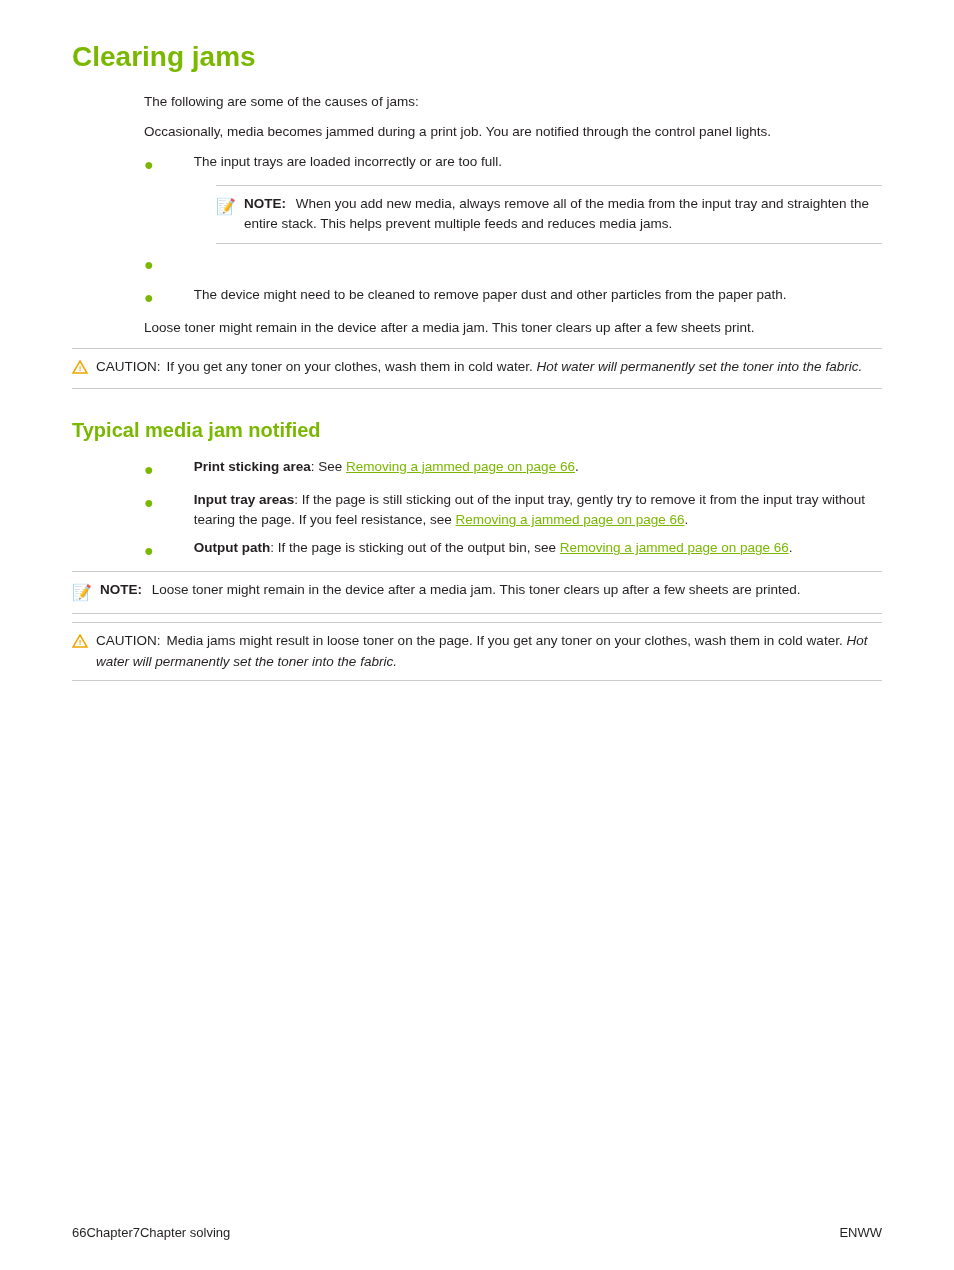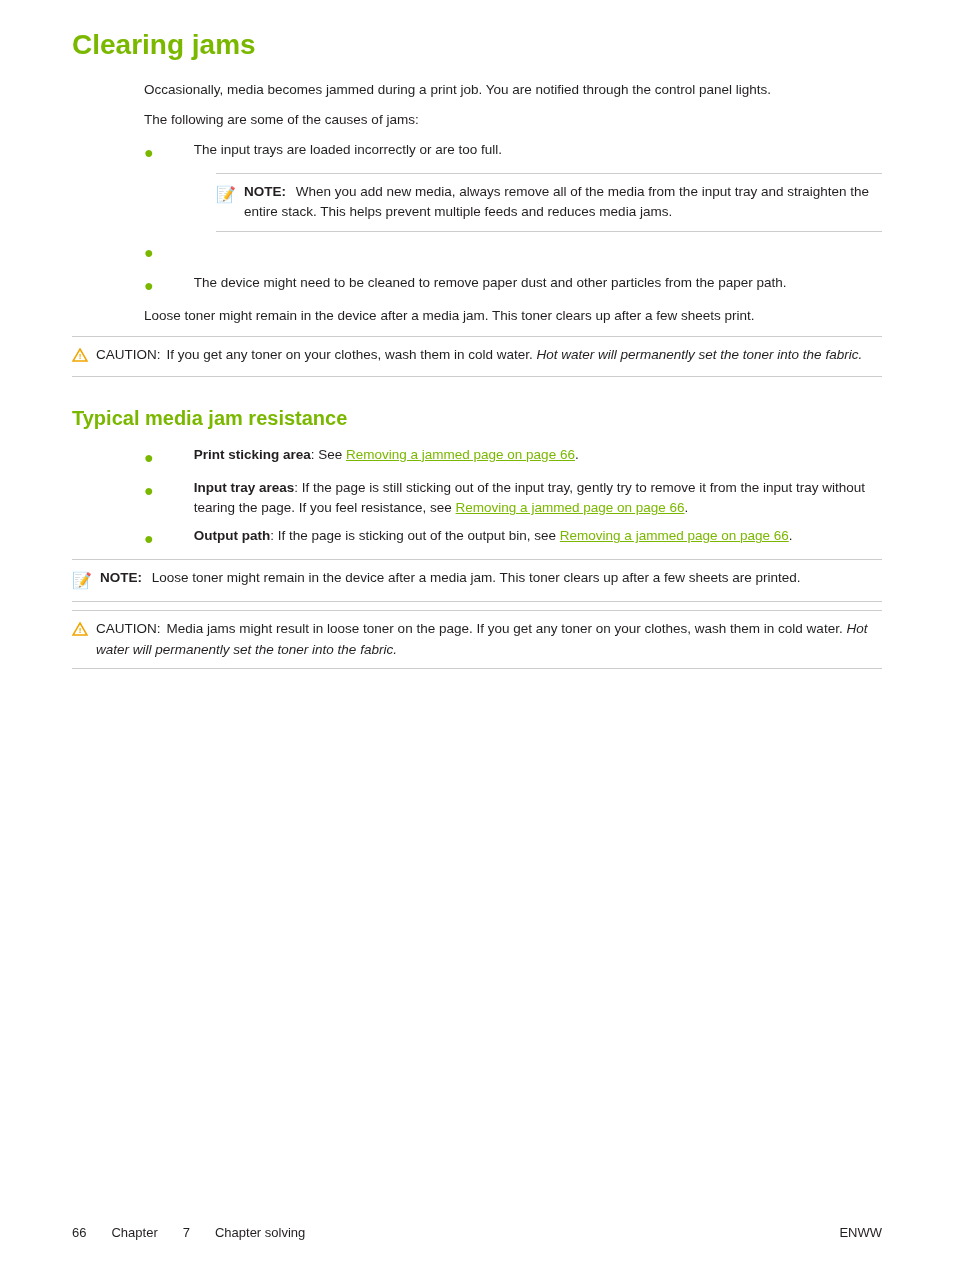"Clearing jams" .page { padding: 28px 72px 60px 72px -> 40px 72px 60px 72px }
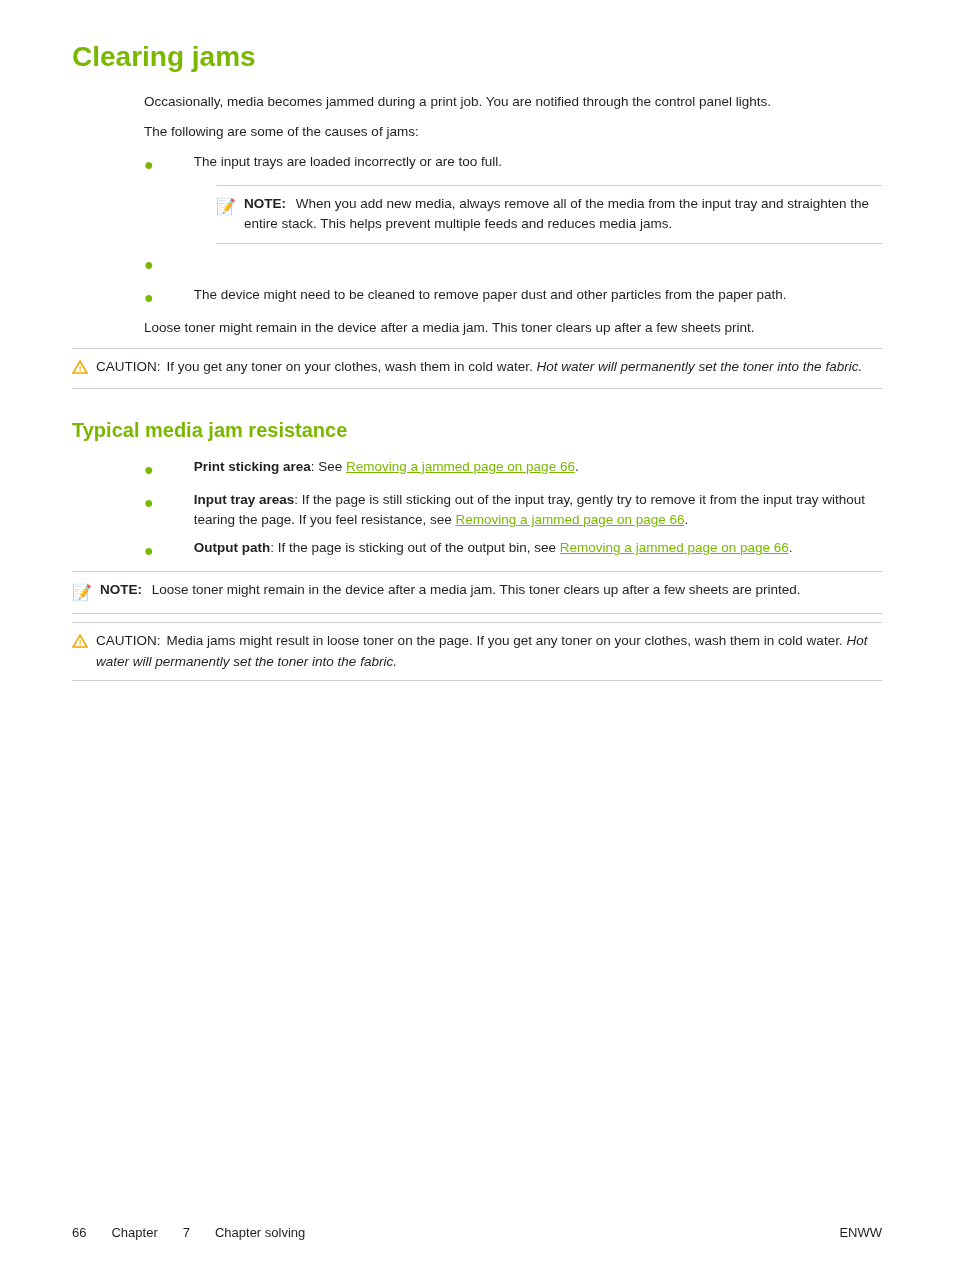"Occasionally, media becomes jammed" p.body-text { order: before "The following are some of" -> after "The following are some of" }
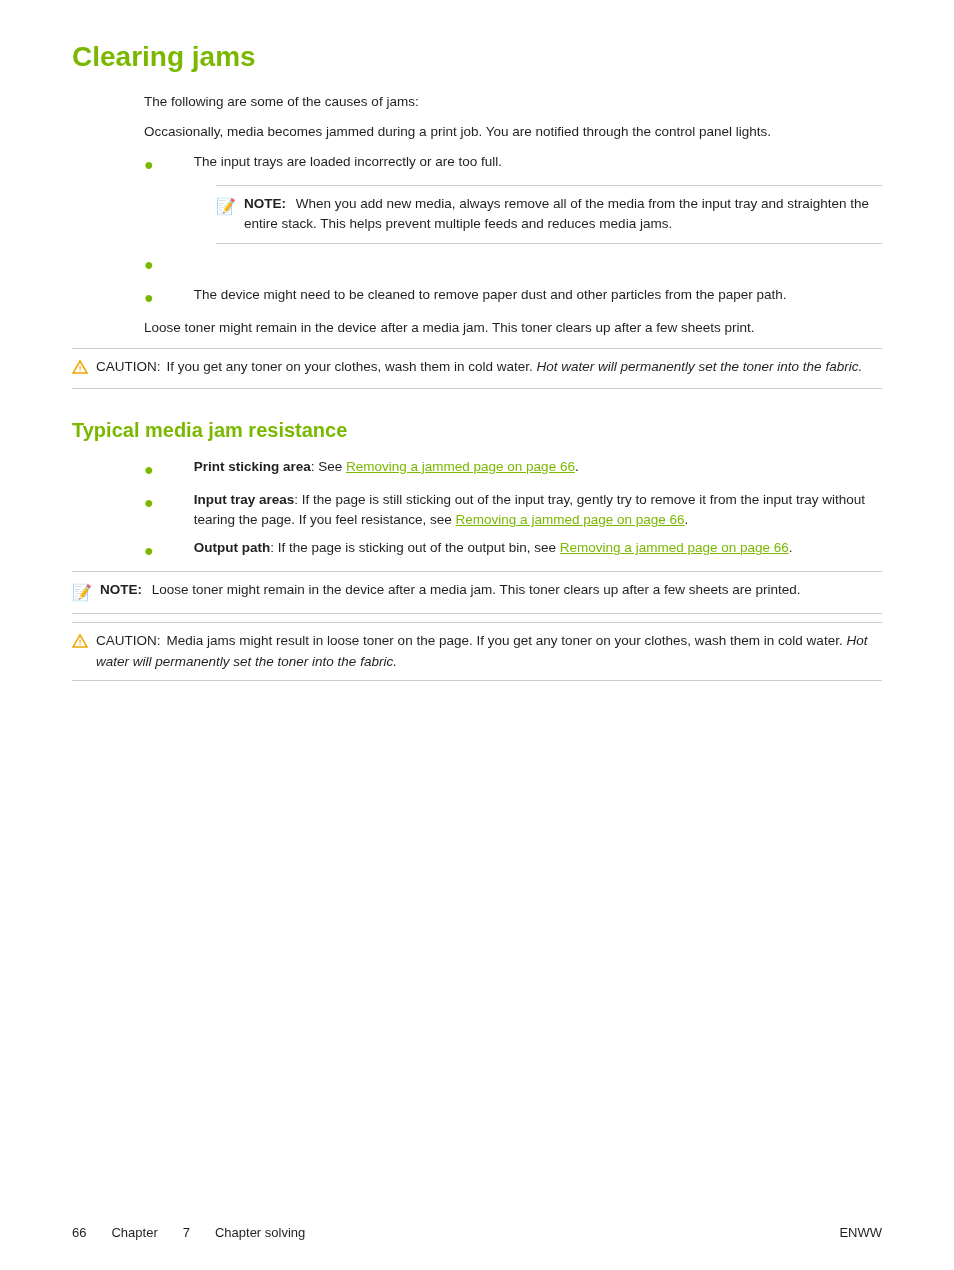"Typical media jam resistance" h2.section-title { text: resistance -> notified }
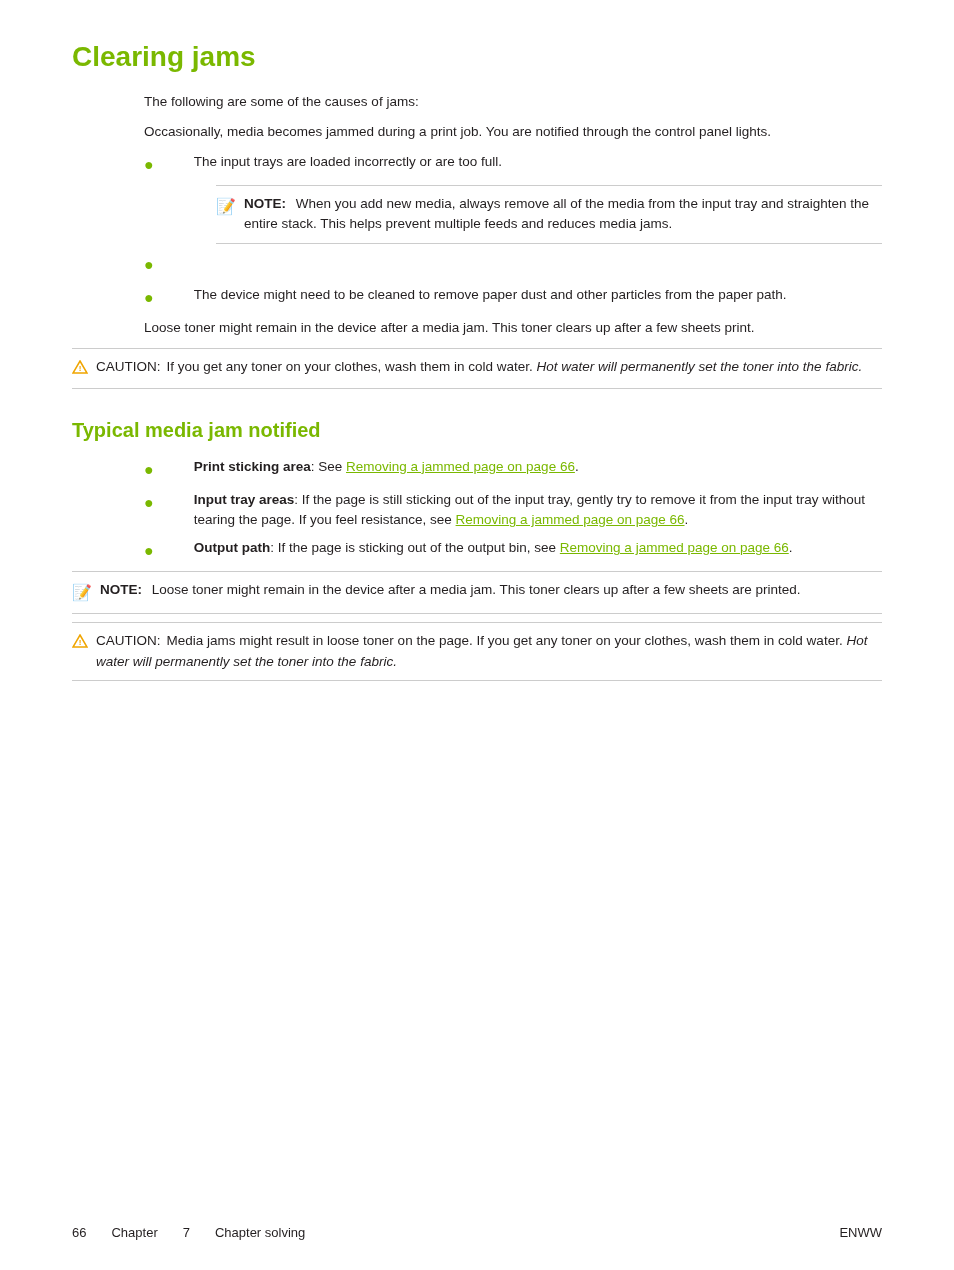"66" .footer-left { gap: 25px -> 0 }
